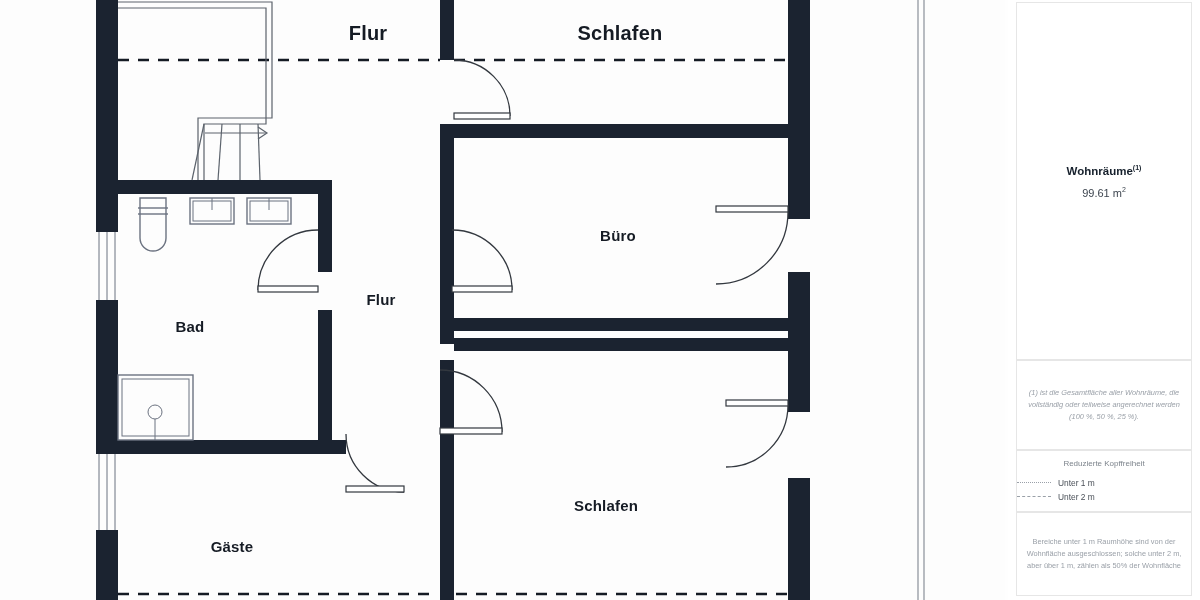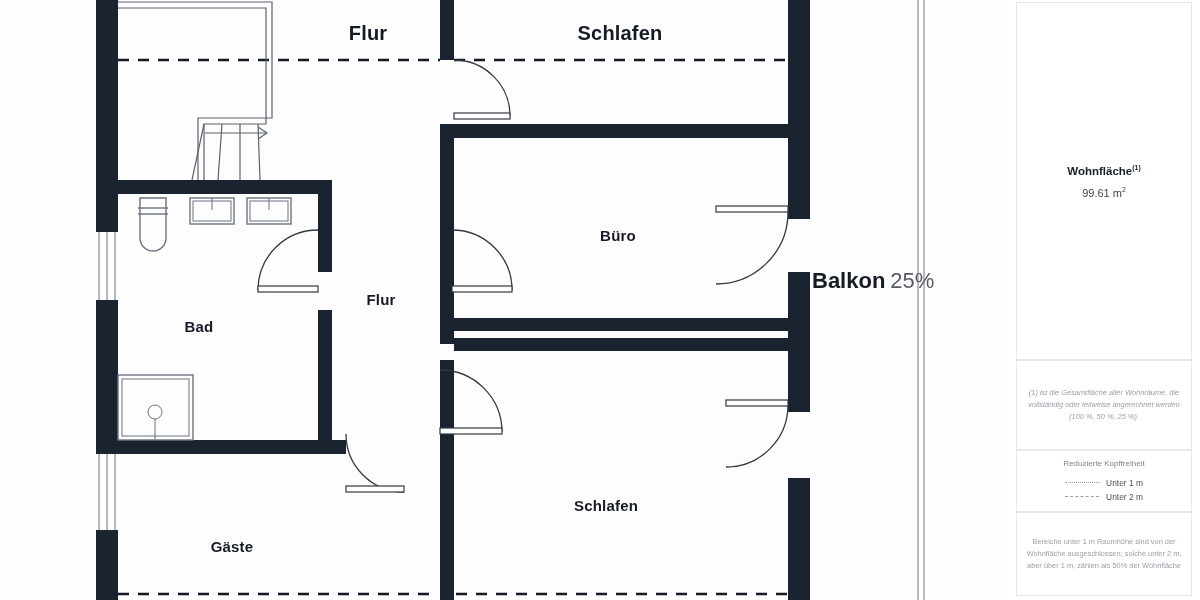"Wohnfläche" span { text: Wohnfläche -> Wohnräume }
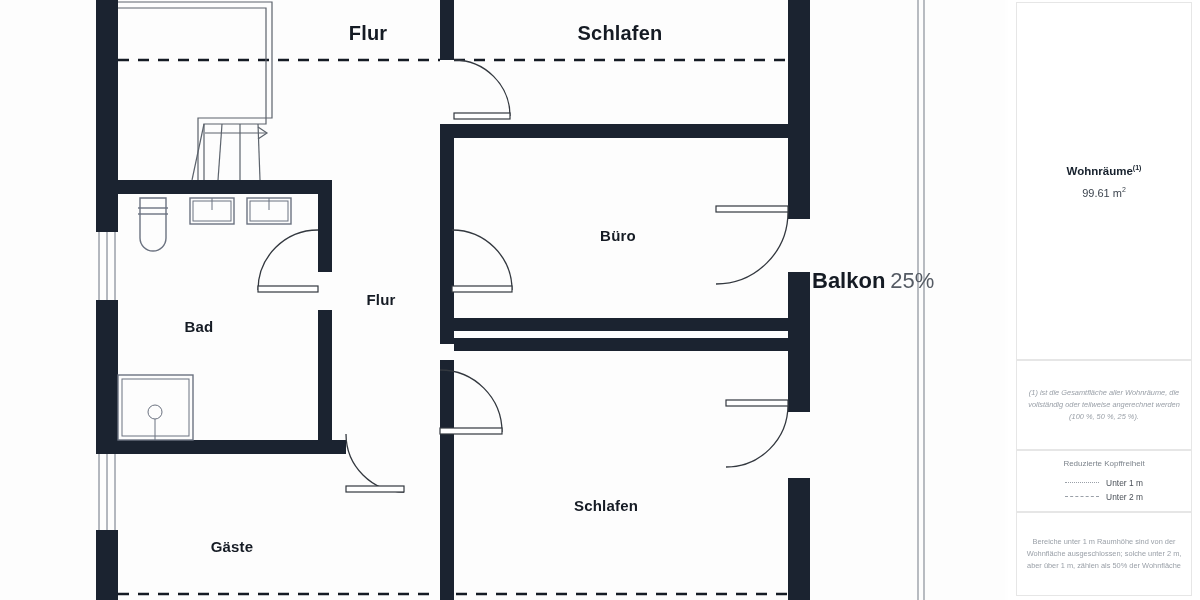"Balkon 25%" div.balkon-wrap { html: <div> <span>Balkon</span><span>25%</span> </div> -> none }
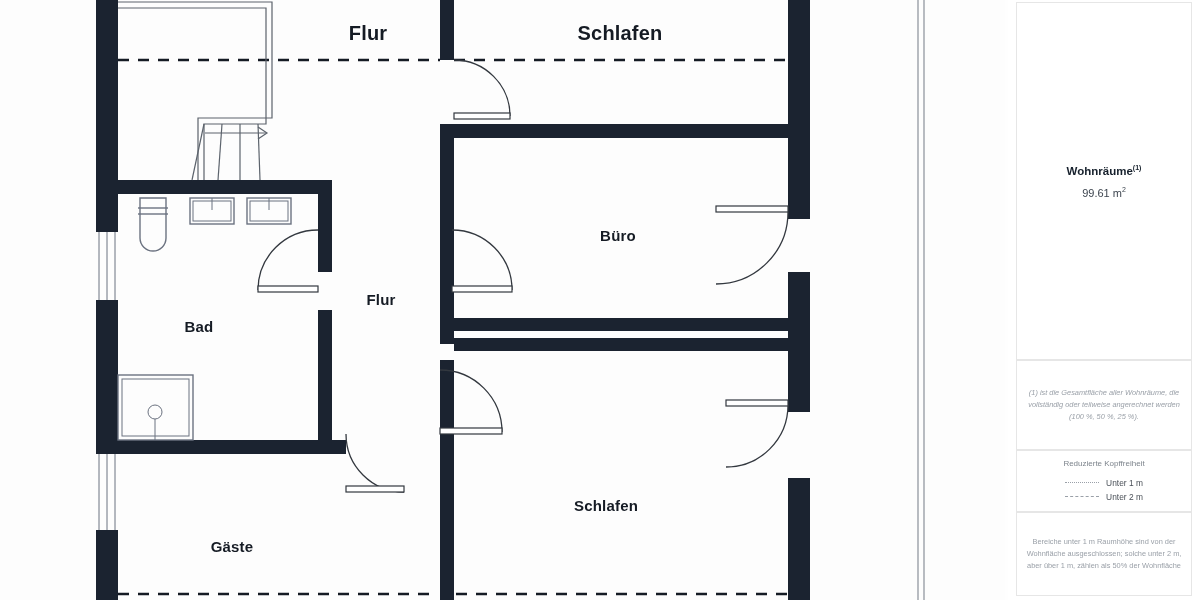"Bad" div.room-label { left: 199px -> 190px }
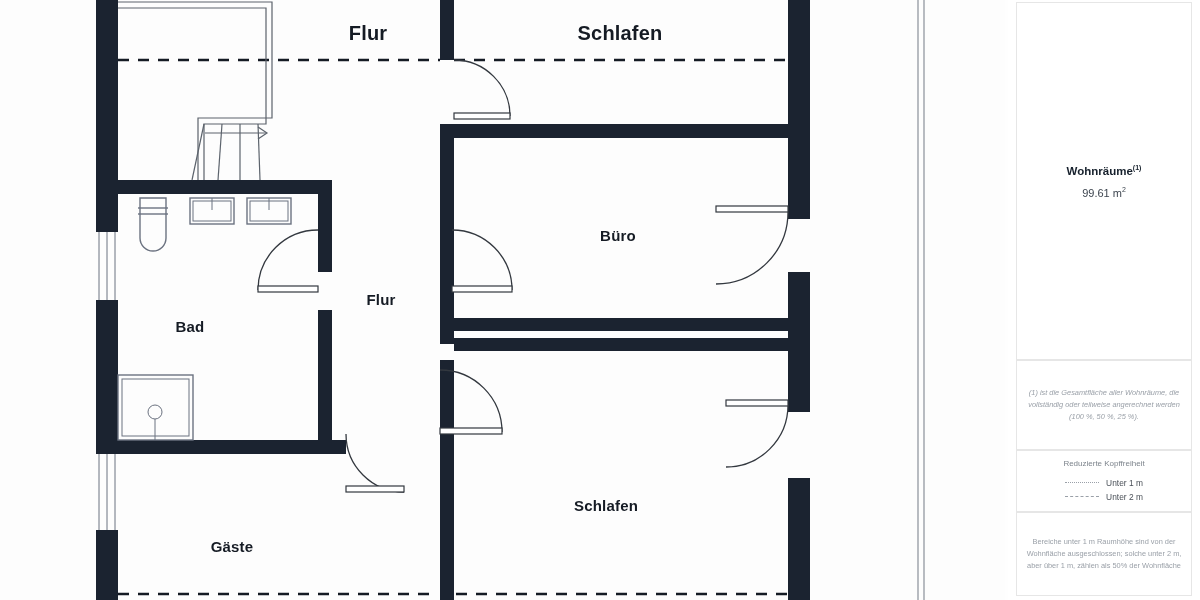"Unter 1 m" .legend-row { justify-content: center -> none }
